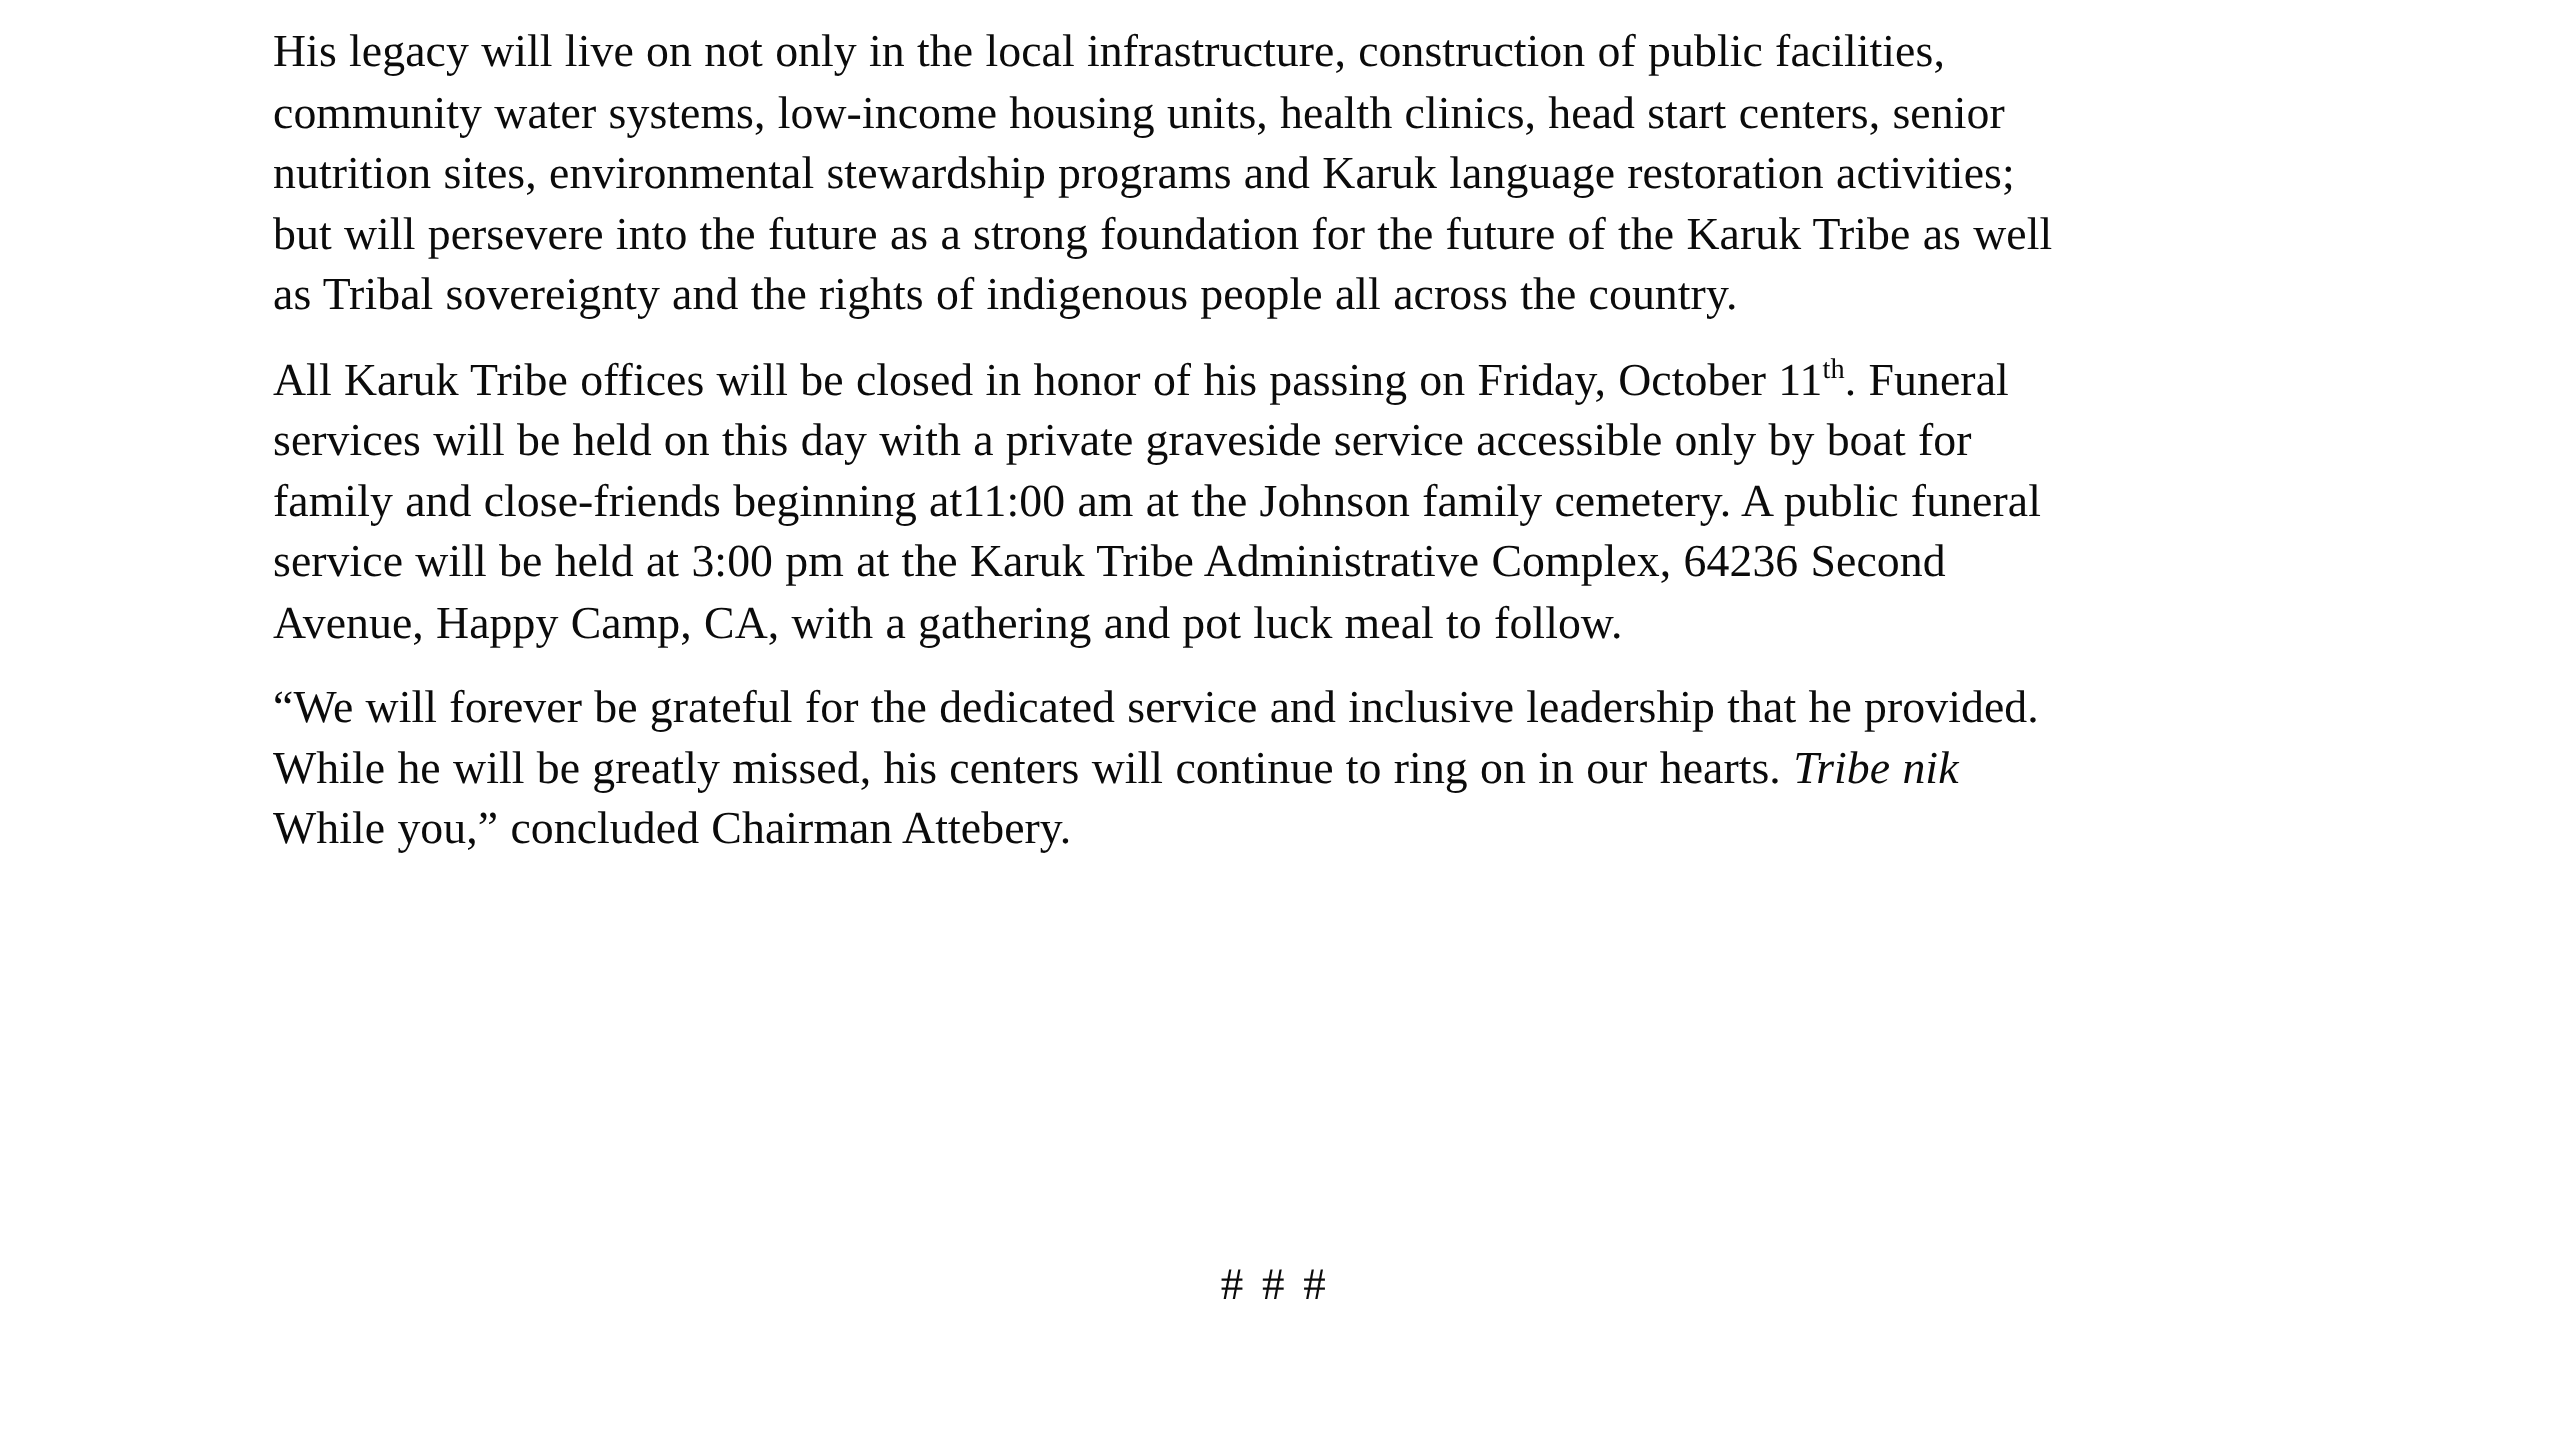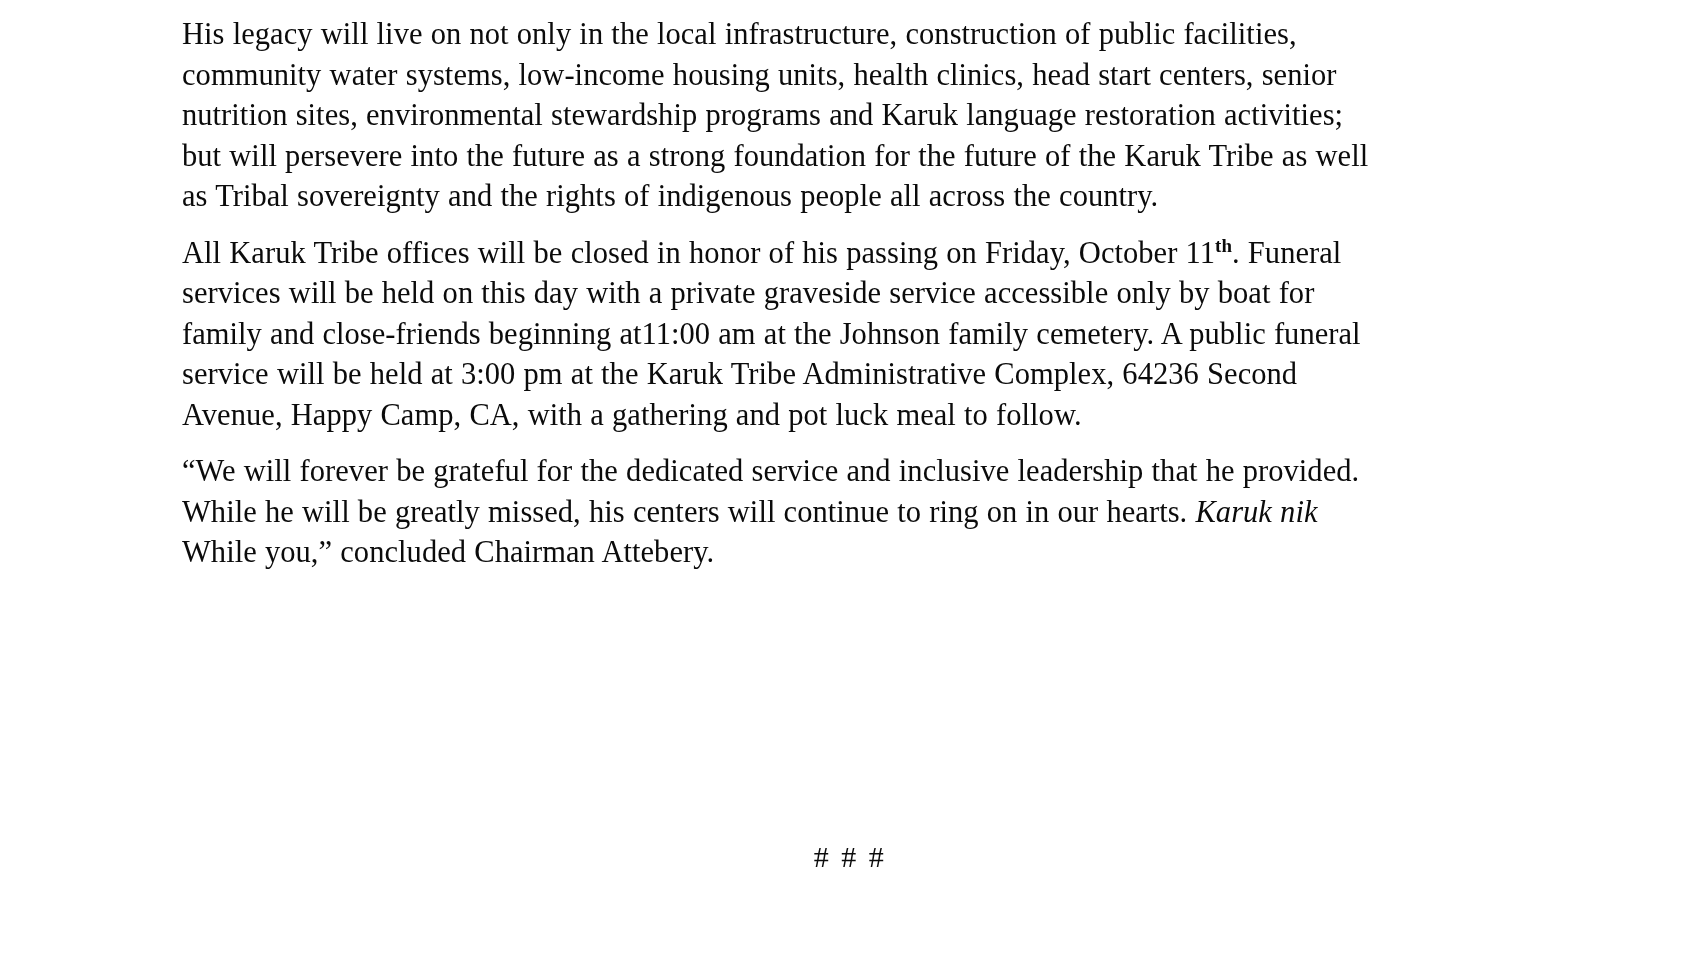"th" .sup { font-weight: bold -> none }
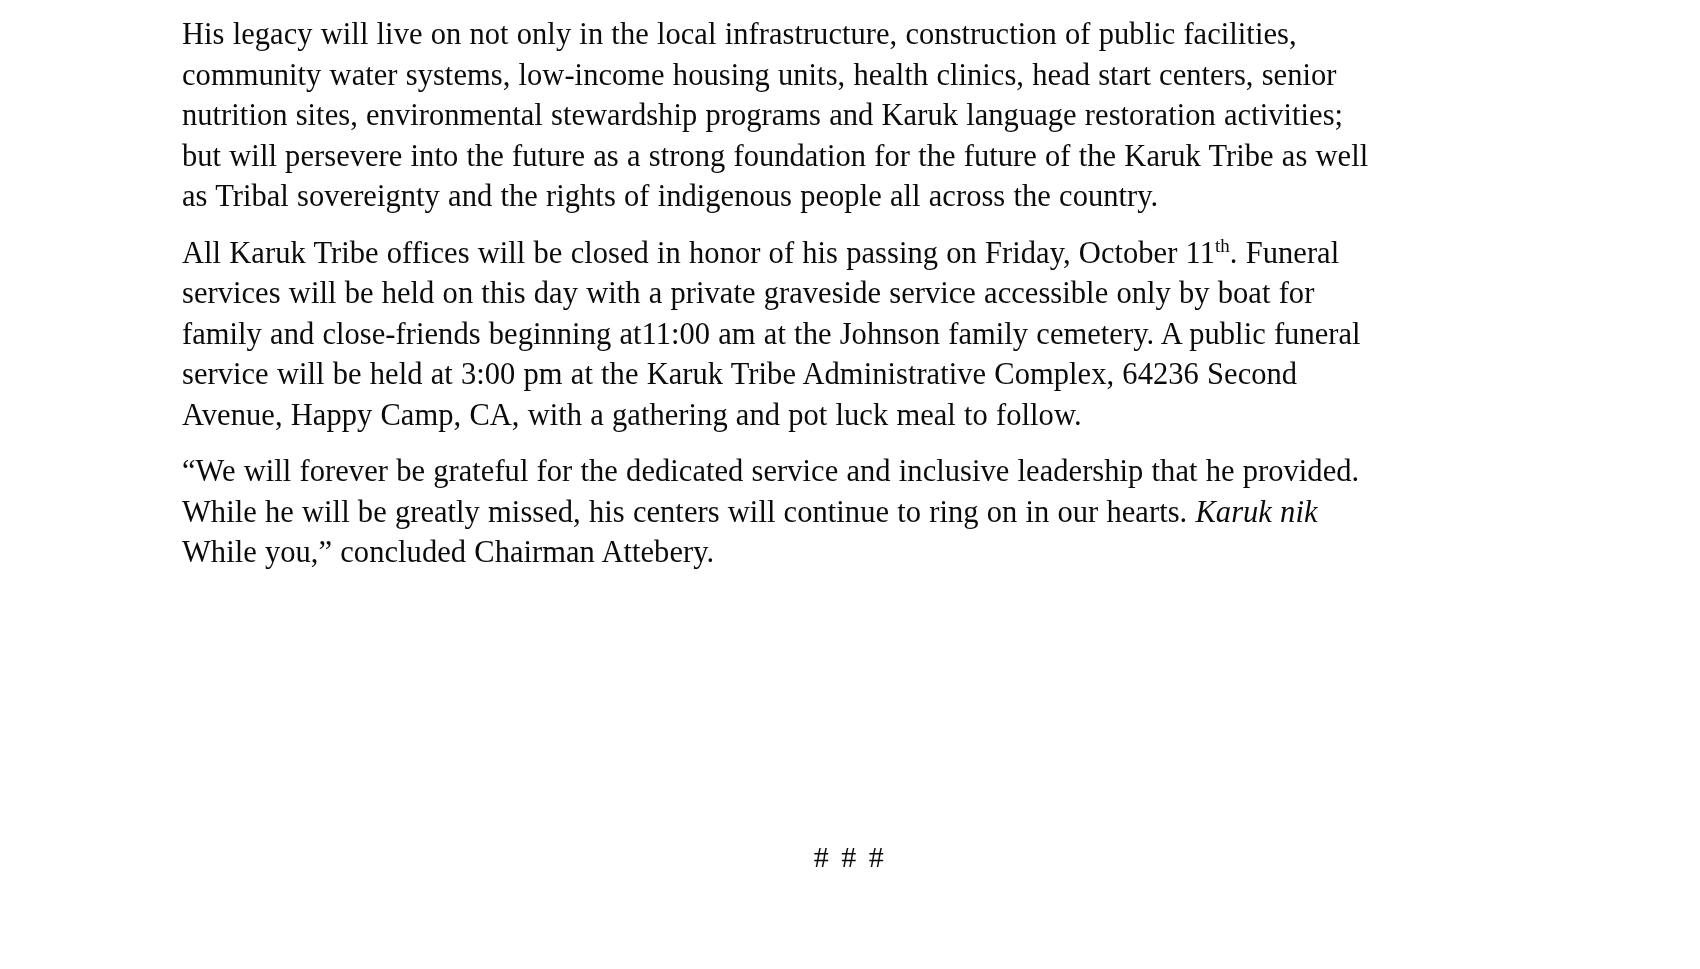"Karuk nik" span.ital { text: Karuk -> Tribe }
